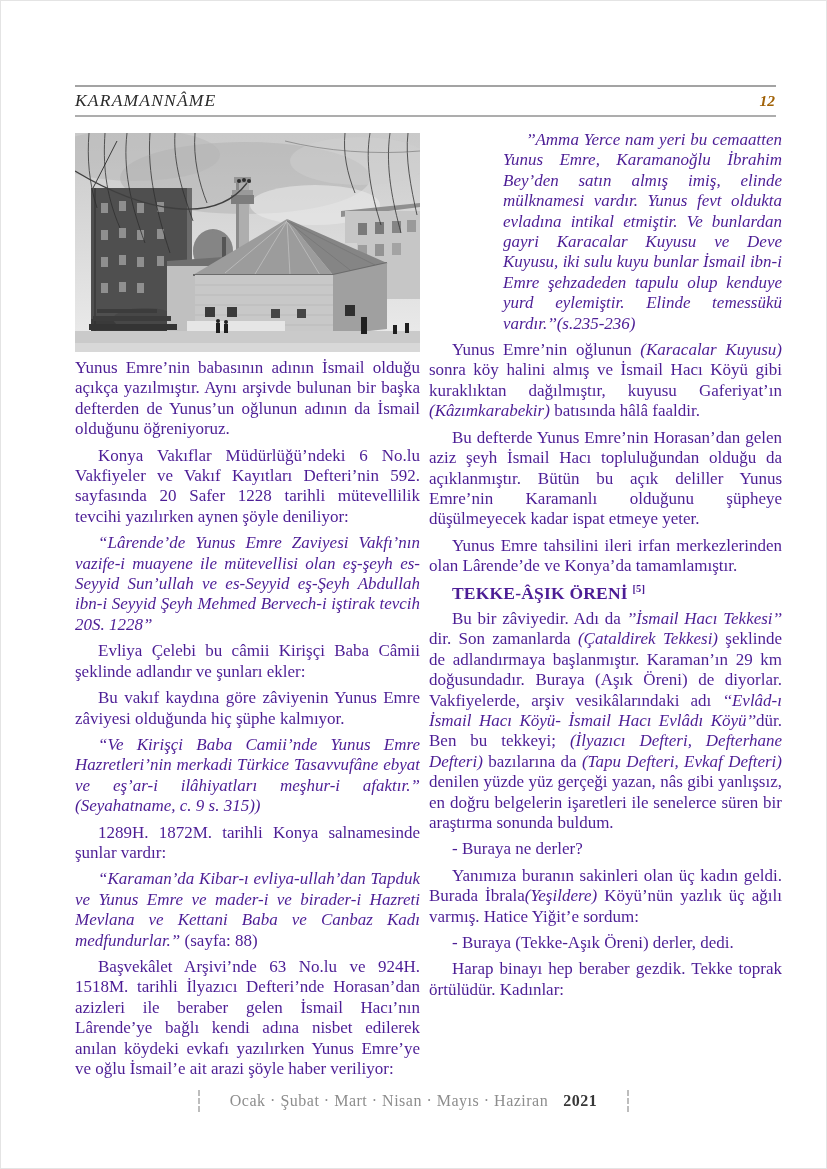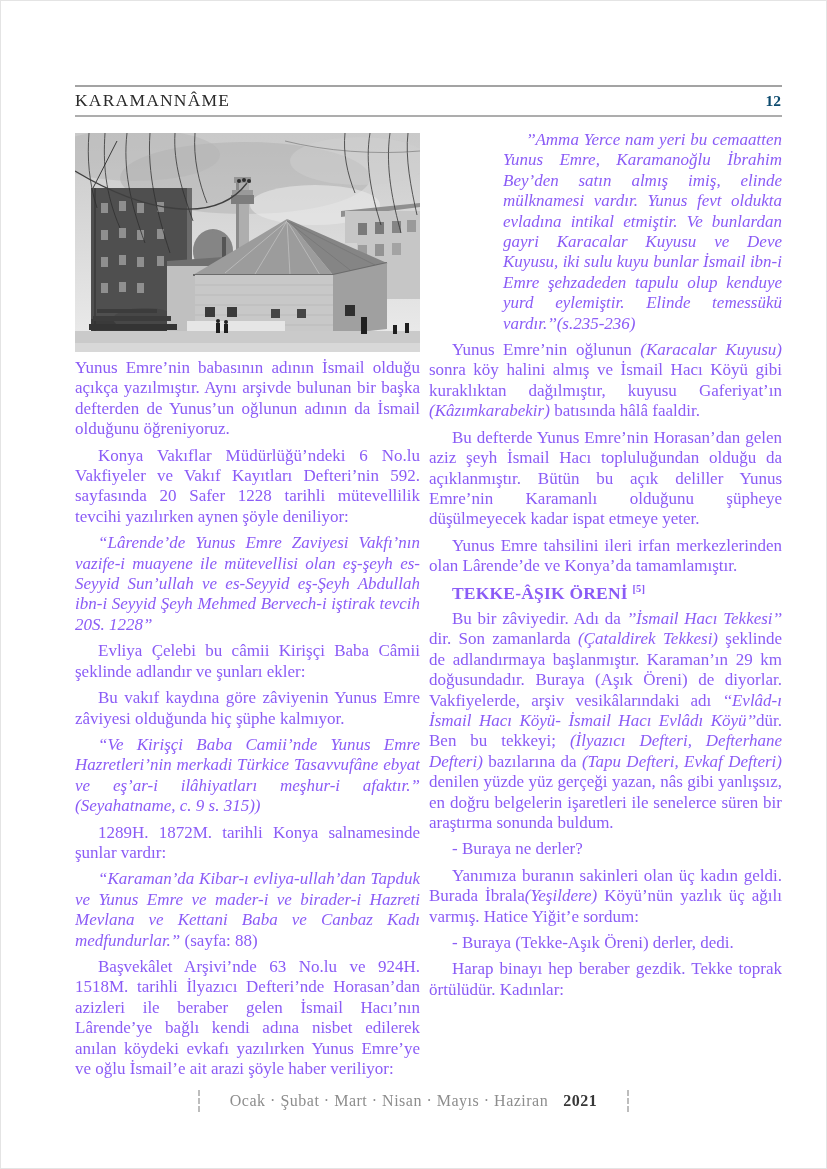"KARAMANNÂME" .hdr { font-style: none -> italic; right: 45px -> 51px }
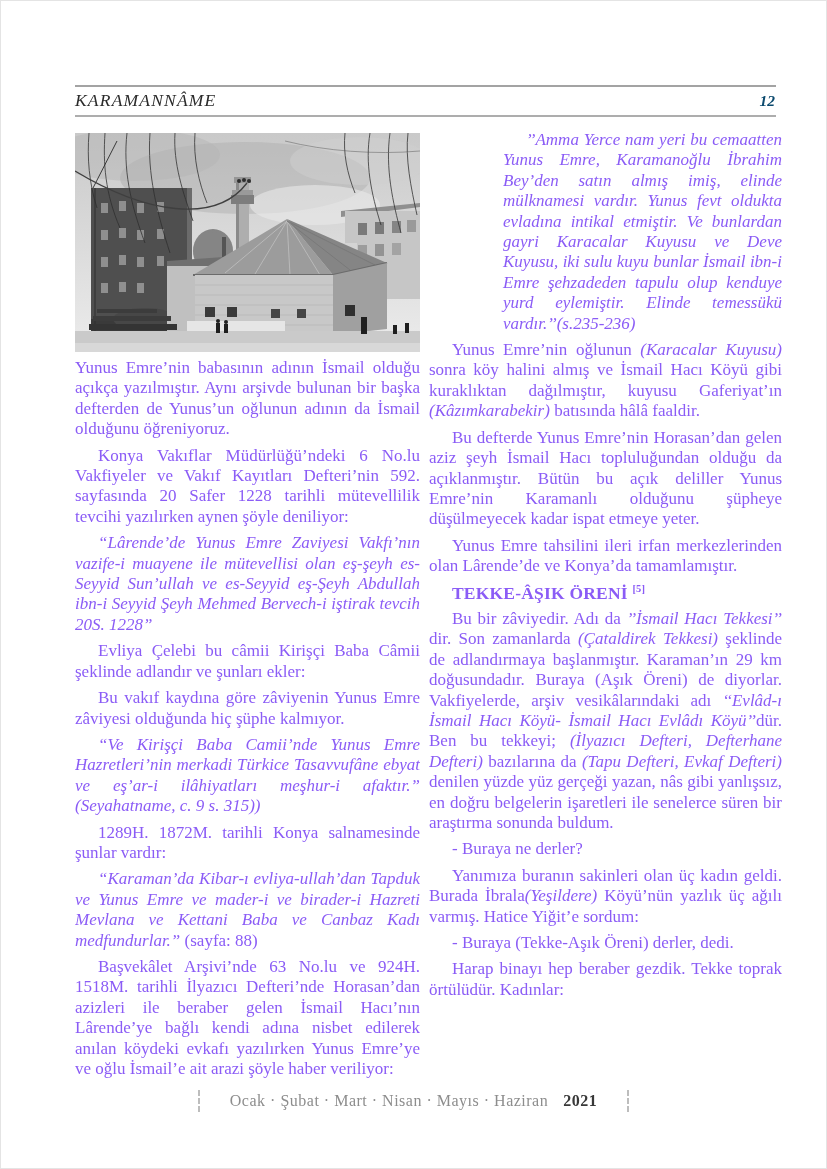"12" span.pagenum { color: #0c4a6e -> #a16207 }
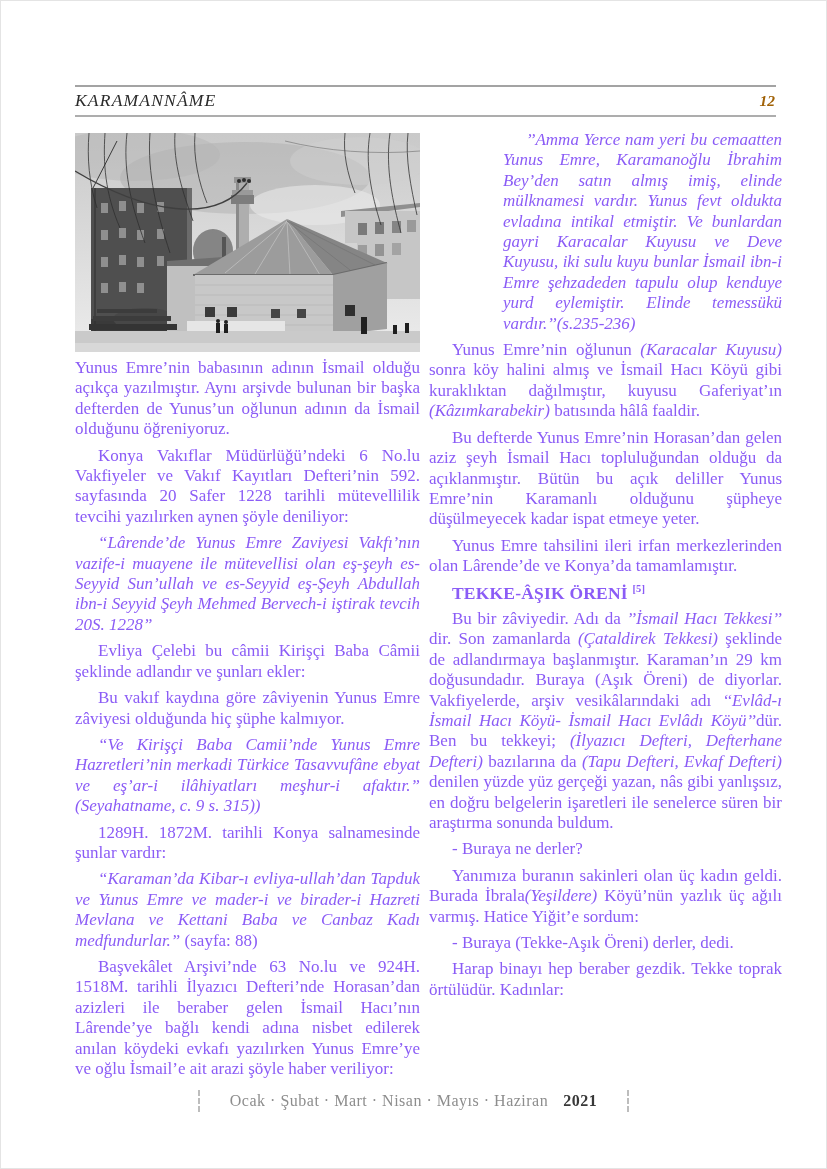"’’Amma Yerce nam yeri bu" .flow p.blk { color: #8b5cf6 -> #4c1d95 }
